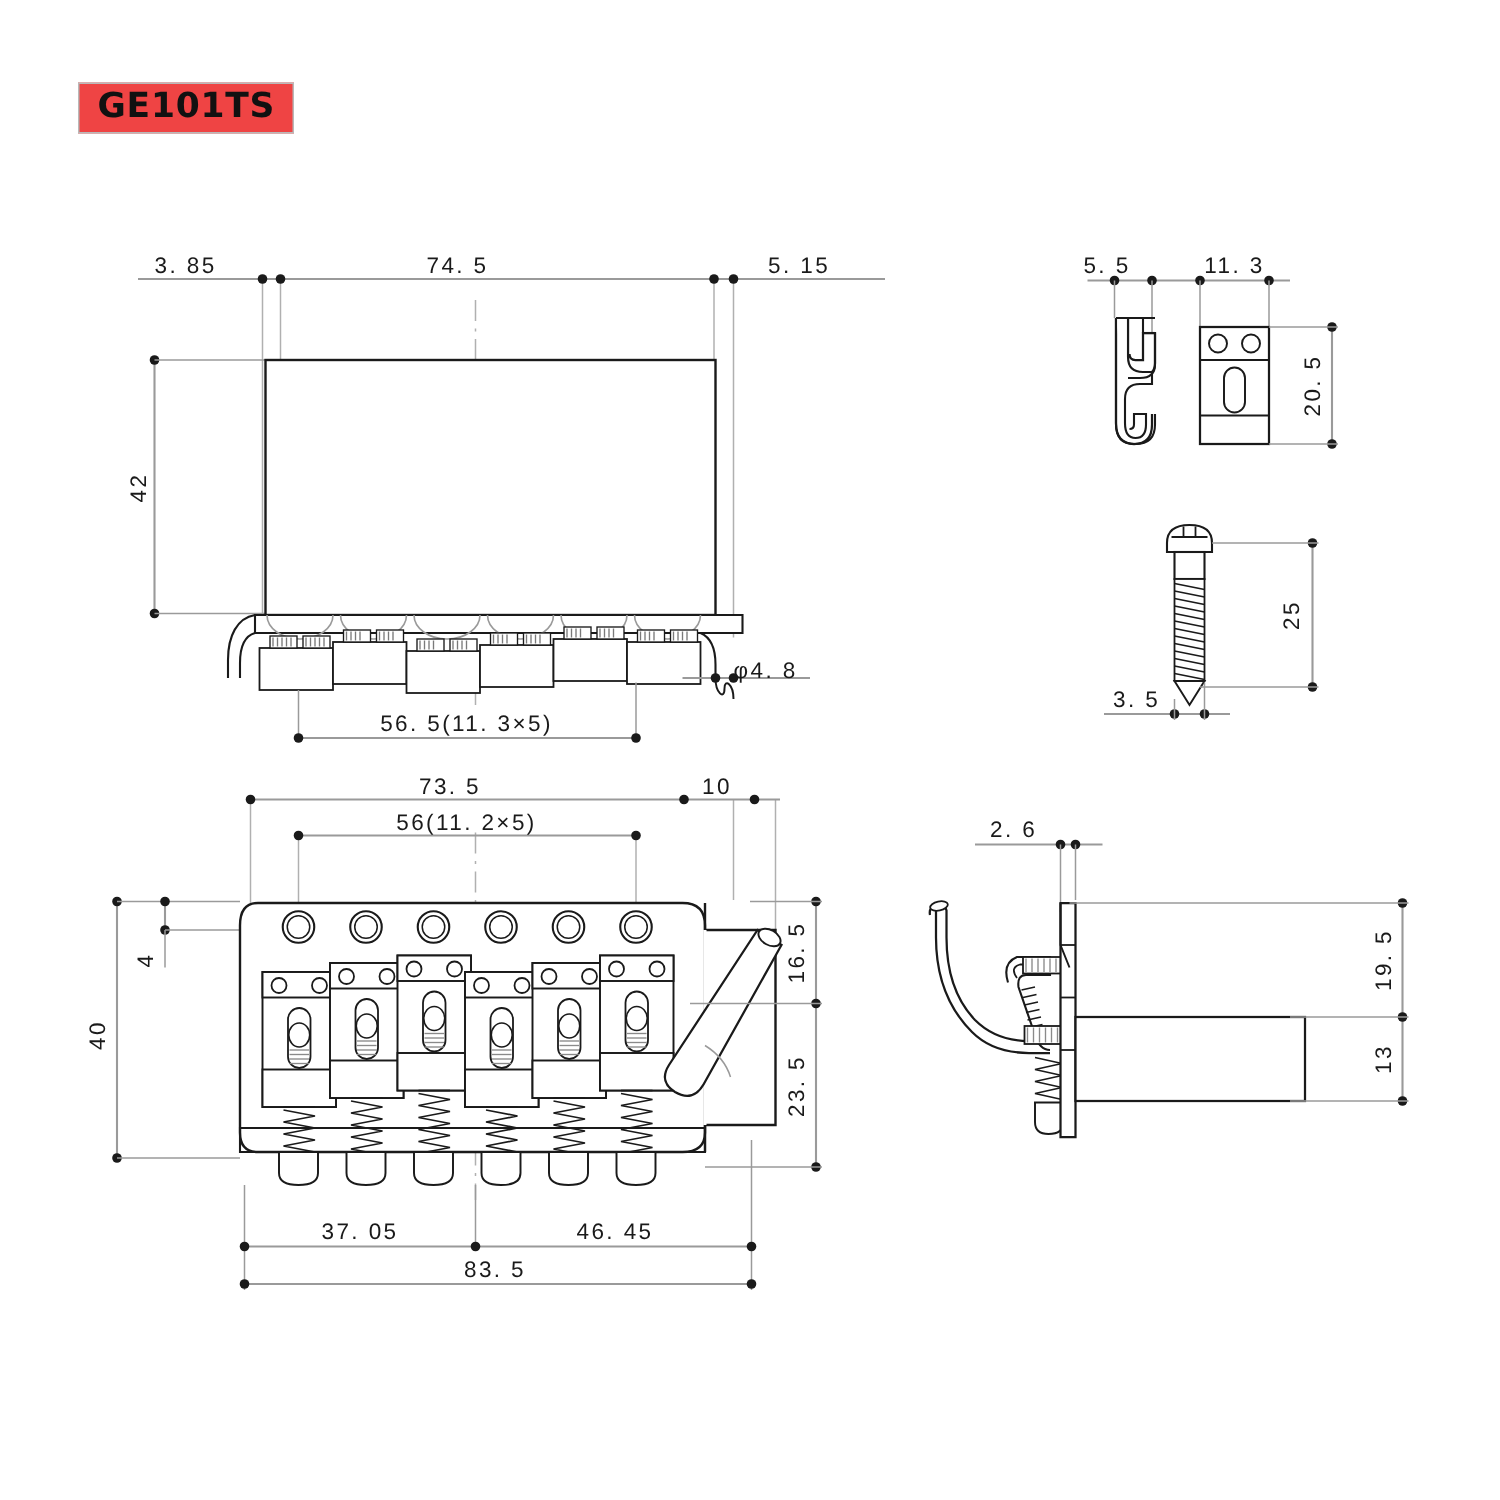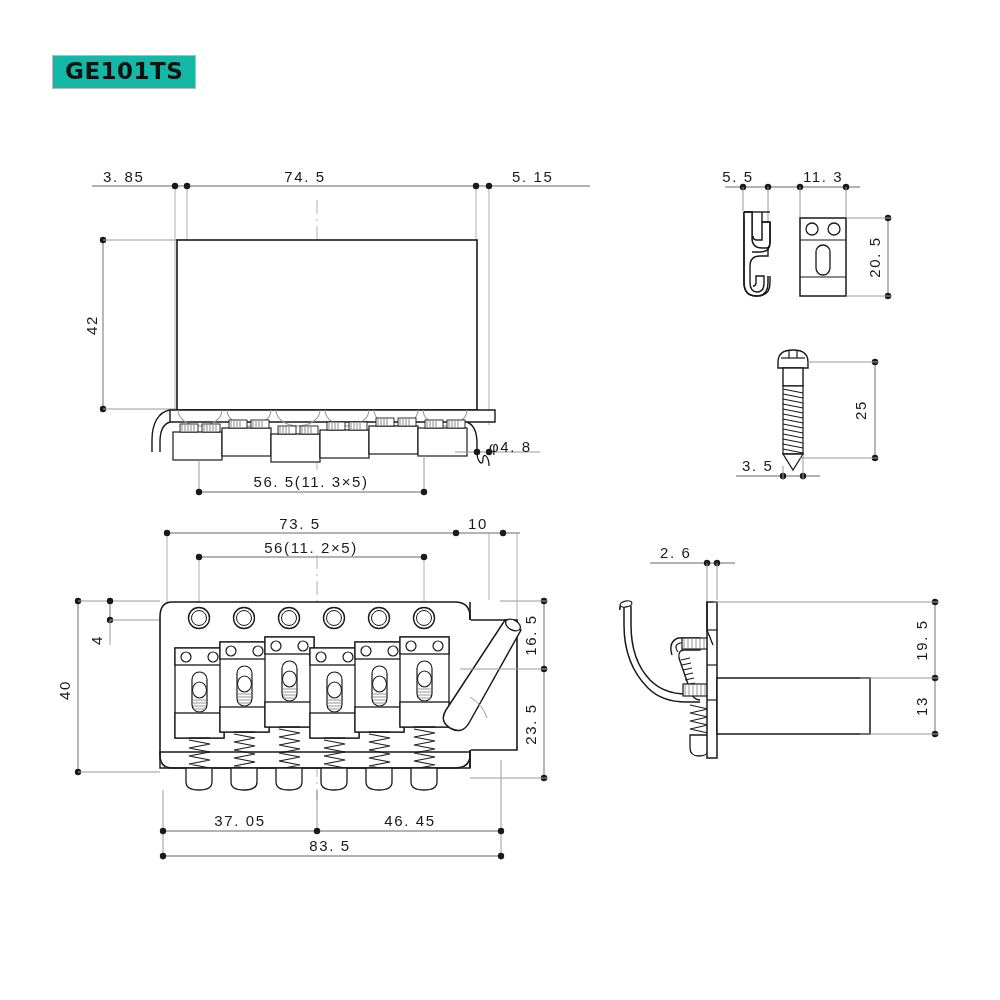"GE101TS" #title-box { background: #14b8a6 -> #ef4444 }
